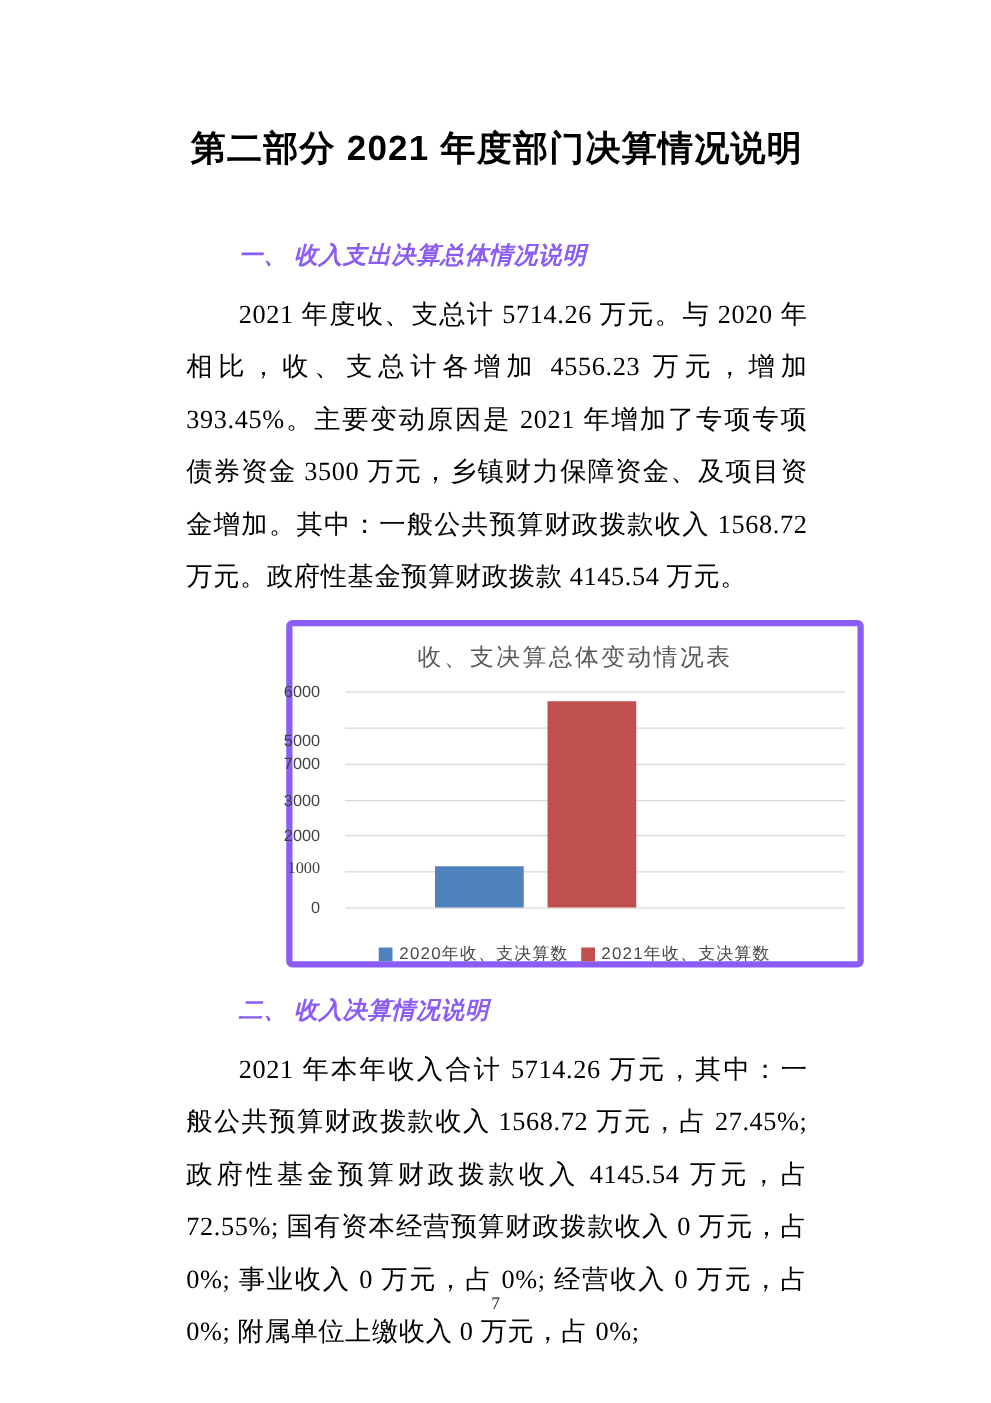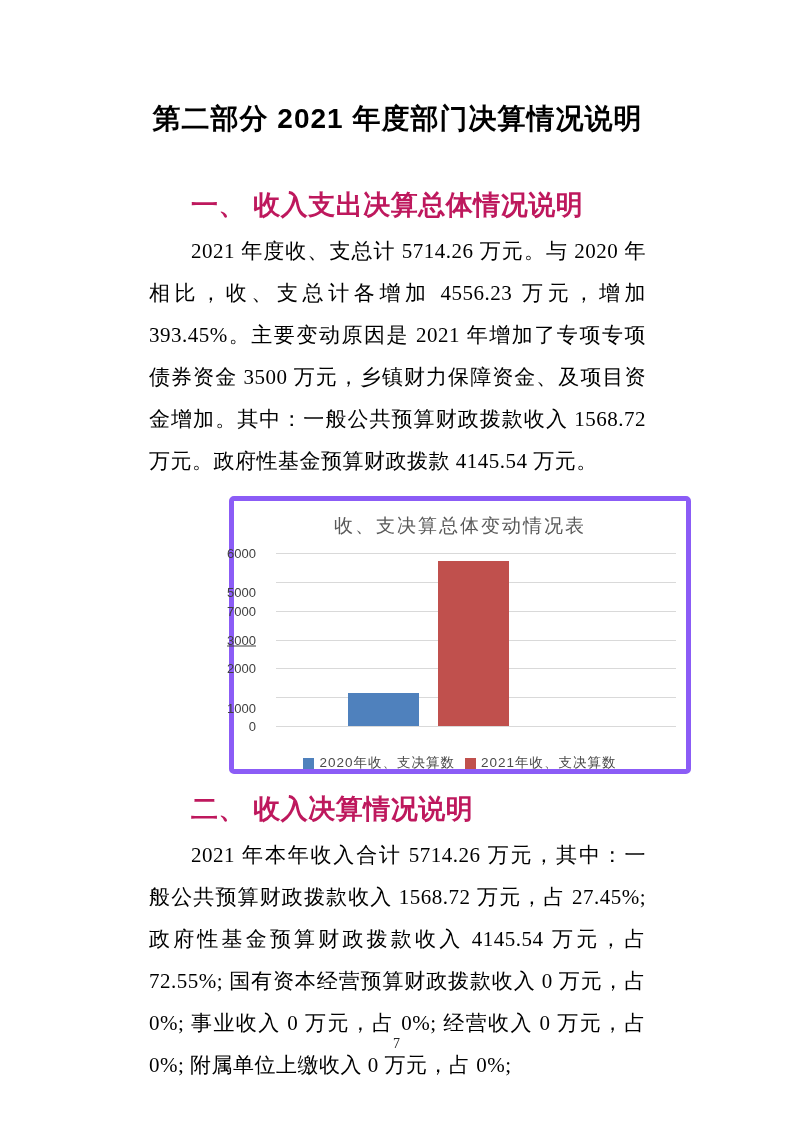"一、 收入支出决算总体情况说明" .section-heading { color: #be185d -> #8b5cf6; font-size: 27px -> 19px; font-style: none -> italic }
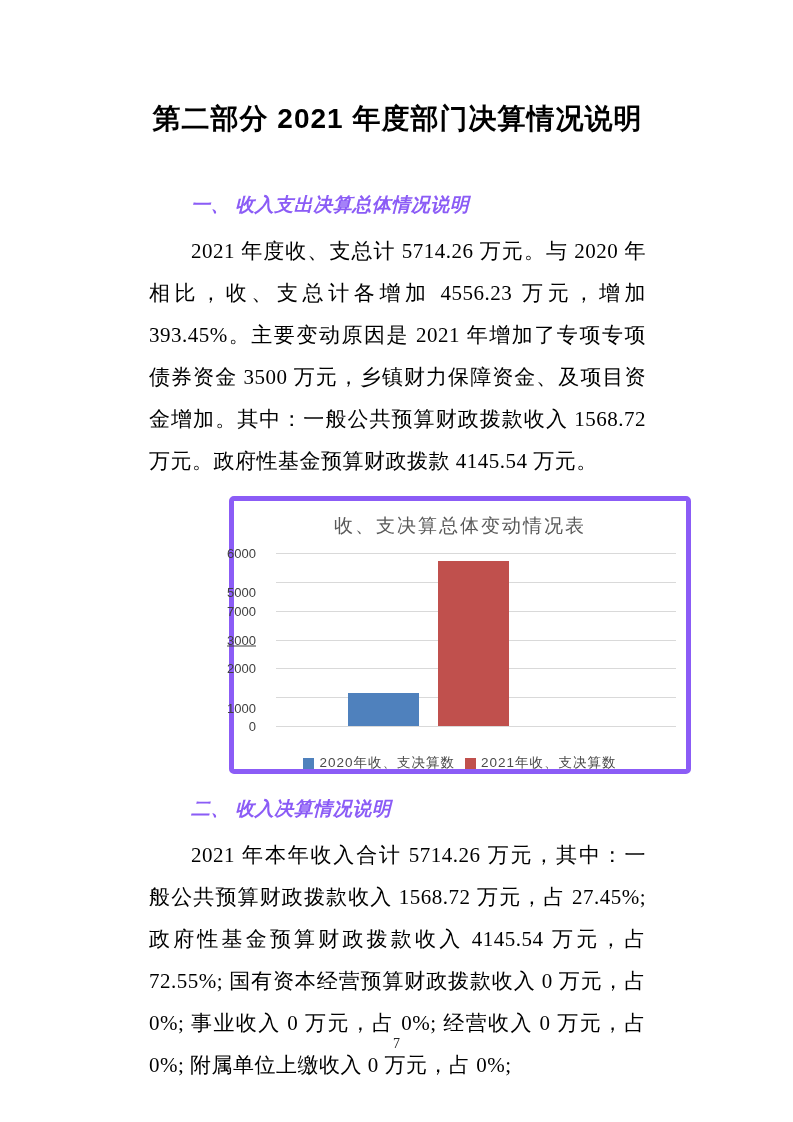"3000" span.y-tick { text-decoration: underline -> none }
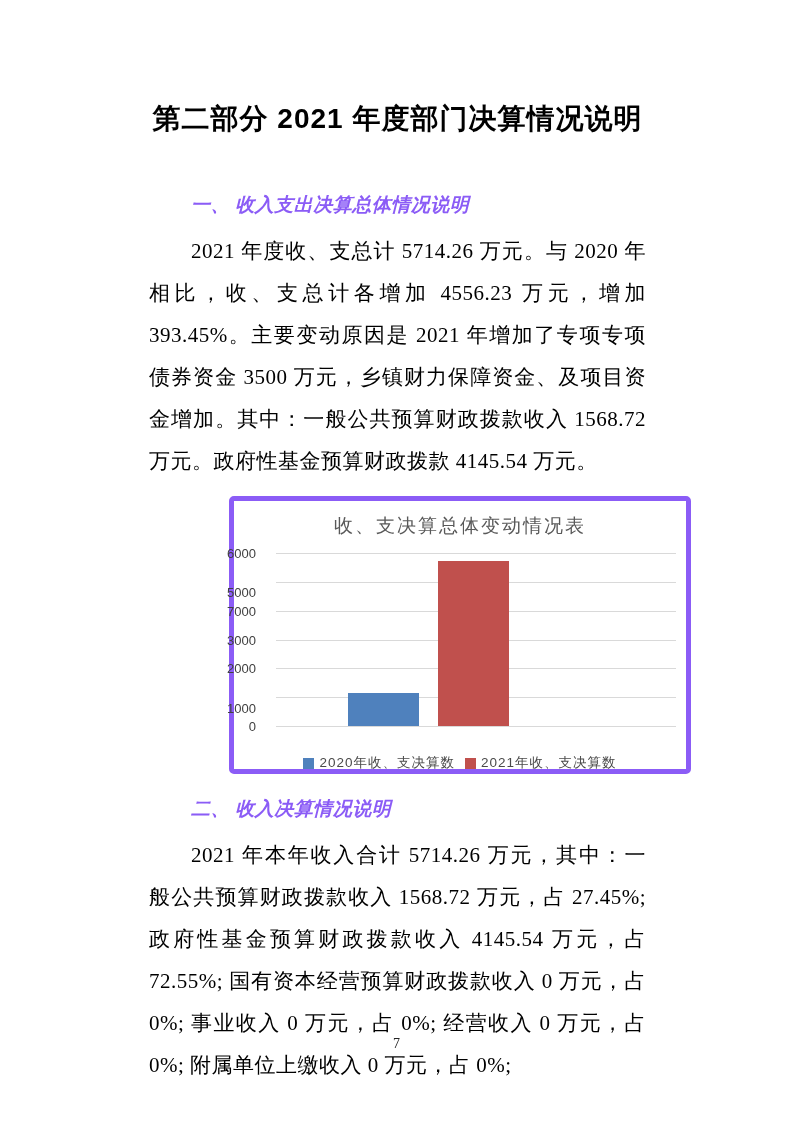"1000" span.y-tick { font-family: none -> Liberation Serif, serif; top: 155px -> 141px }
